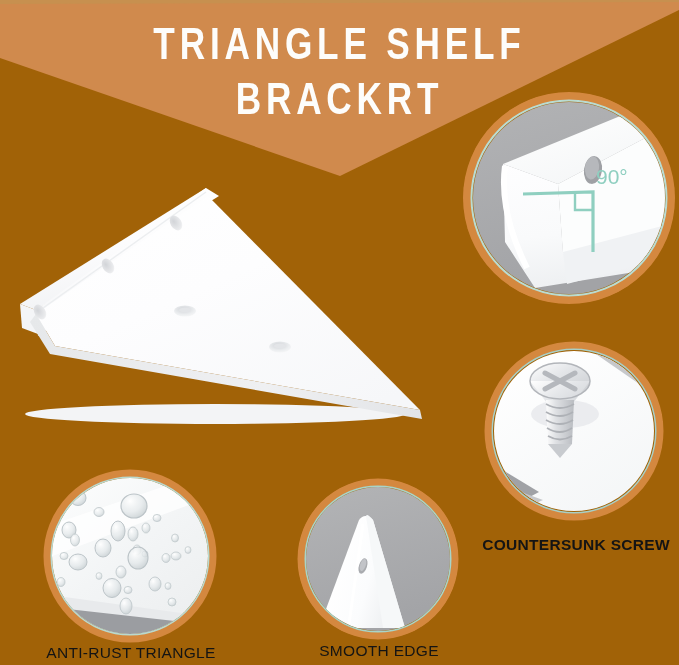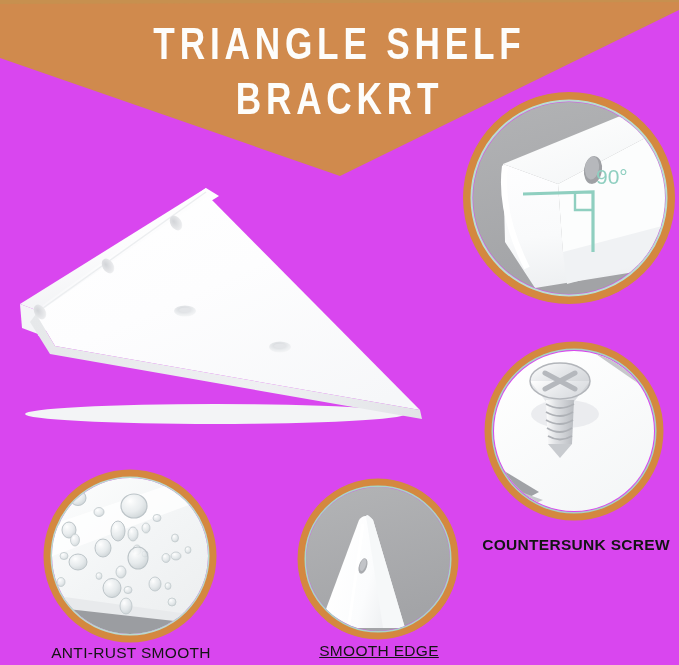"TRIANGLE SHELF" #stage { background: #d946ef -> #a16207 }
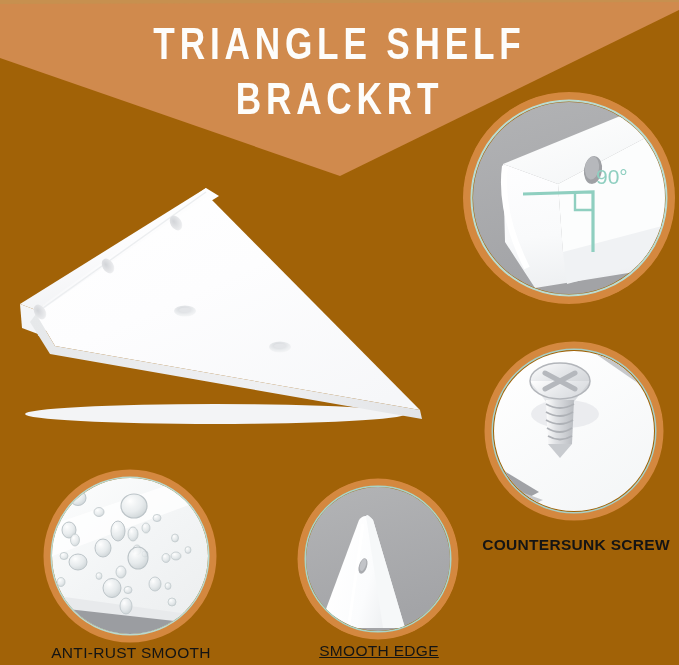"ANTI-RUST SMOOTH" div.label { text: SMOOTH -> TRIANGLE }
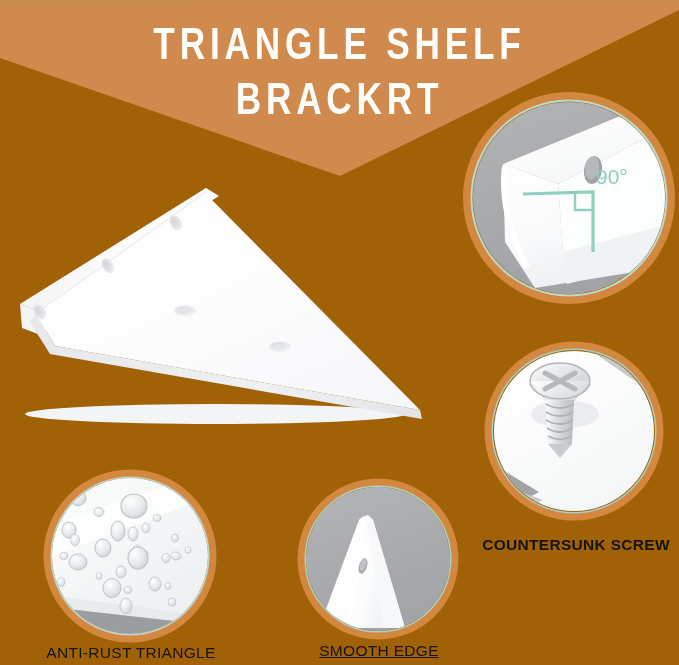"SMOOTH EDGE" #callout-edge .label { text-decoration: underline -> none }
